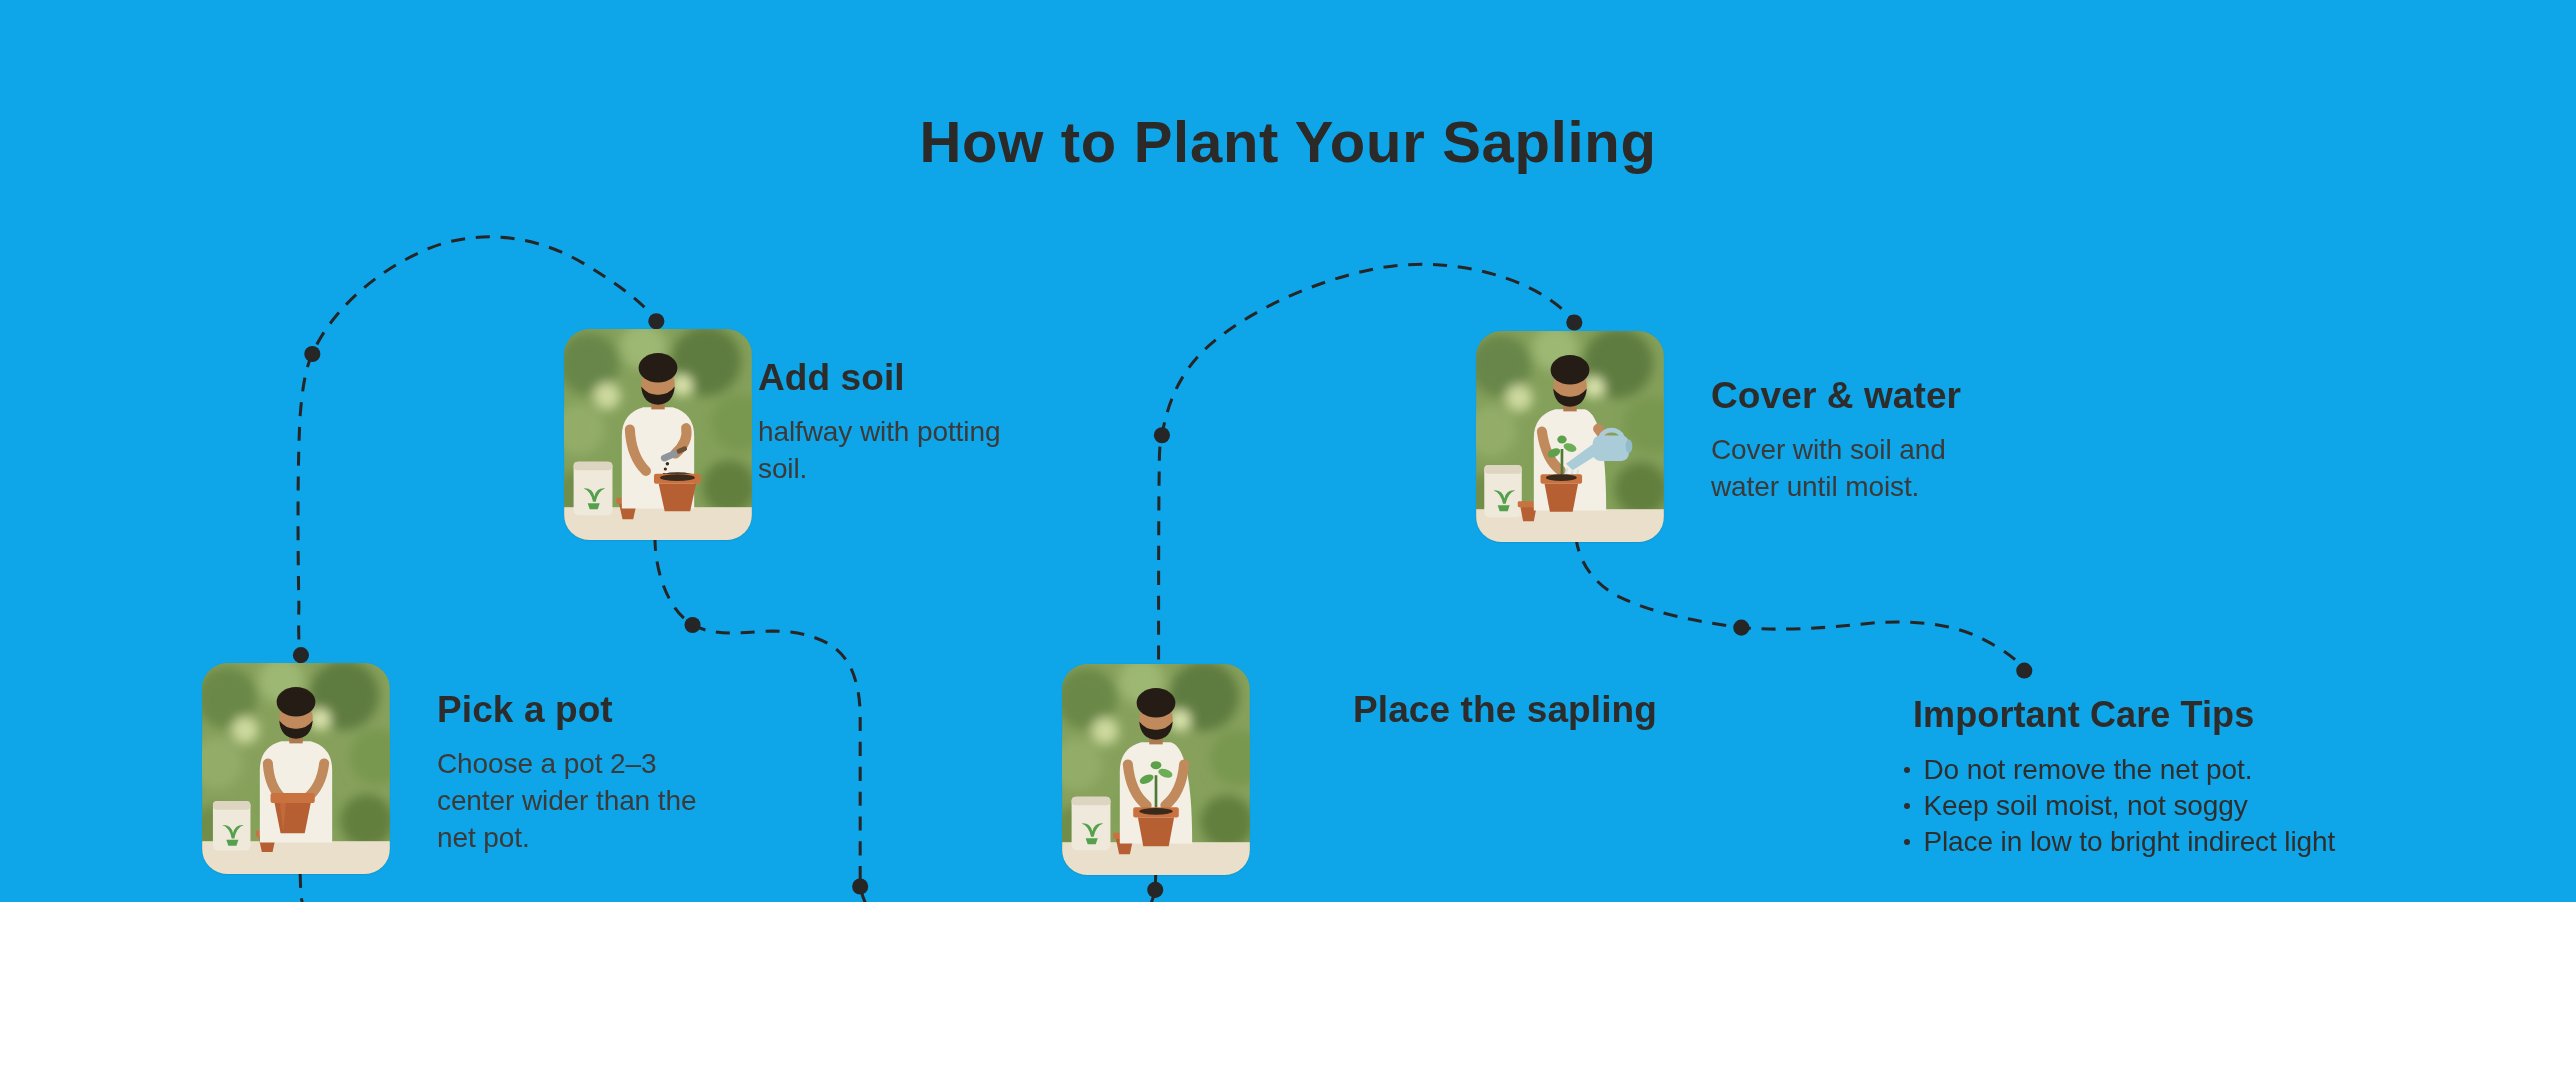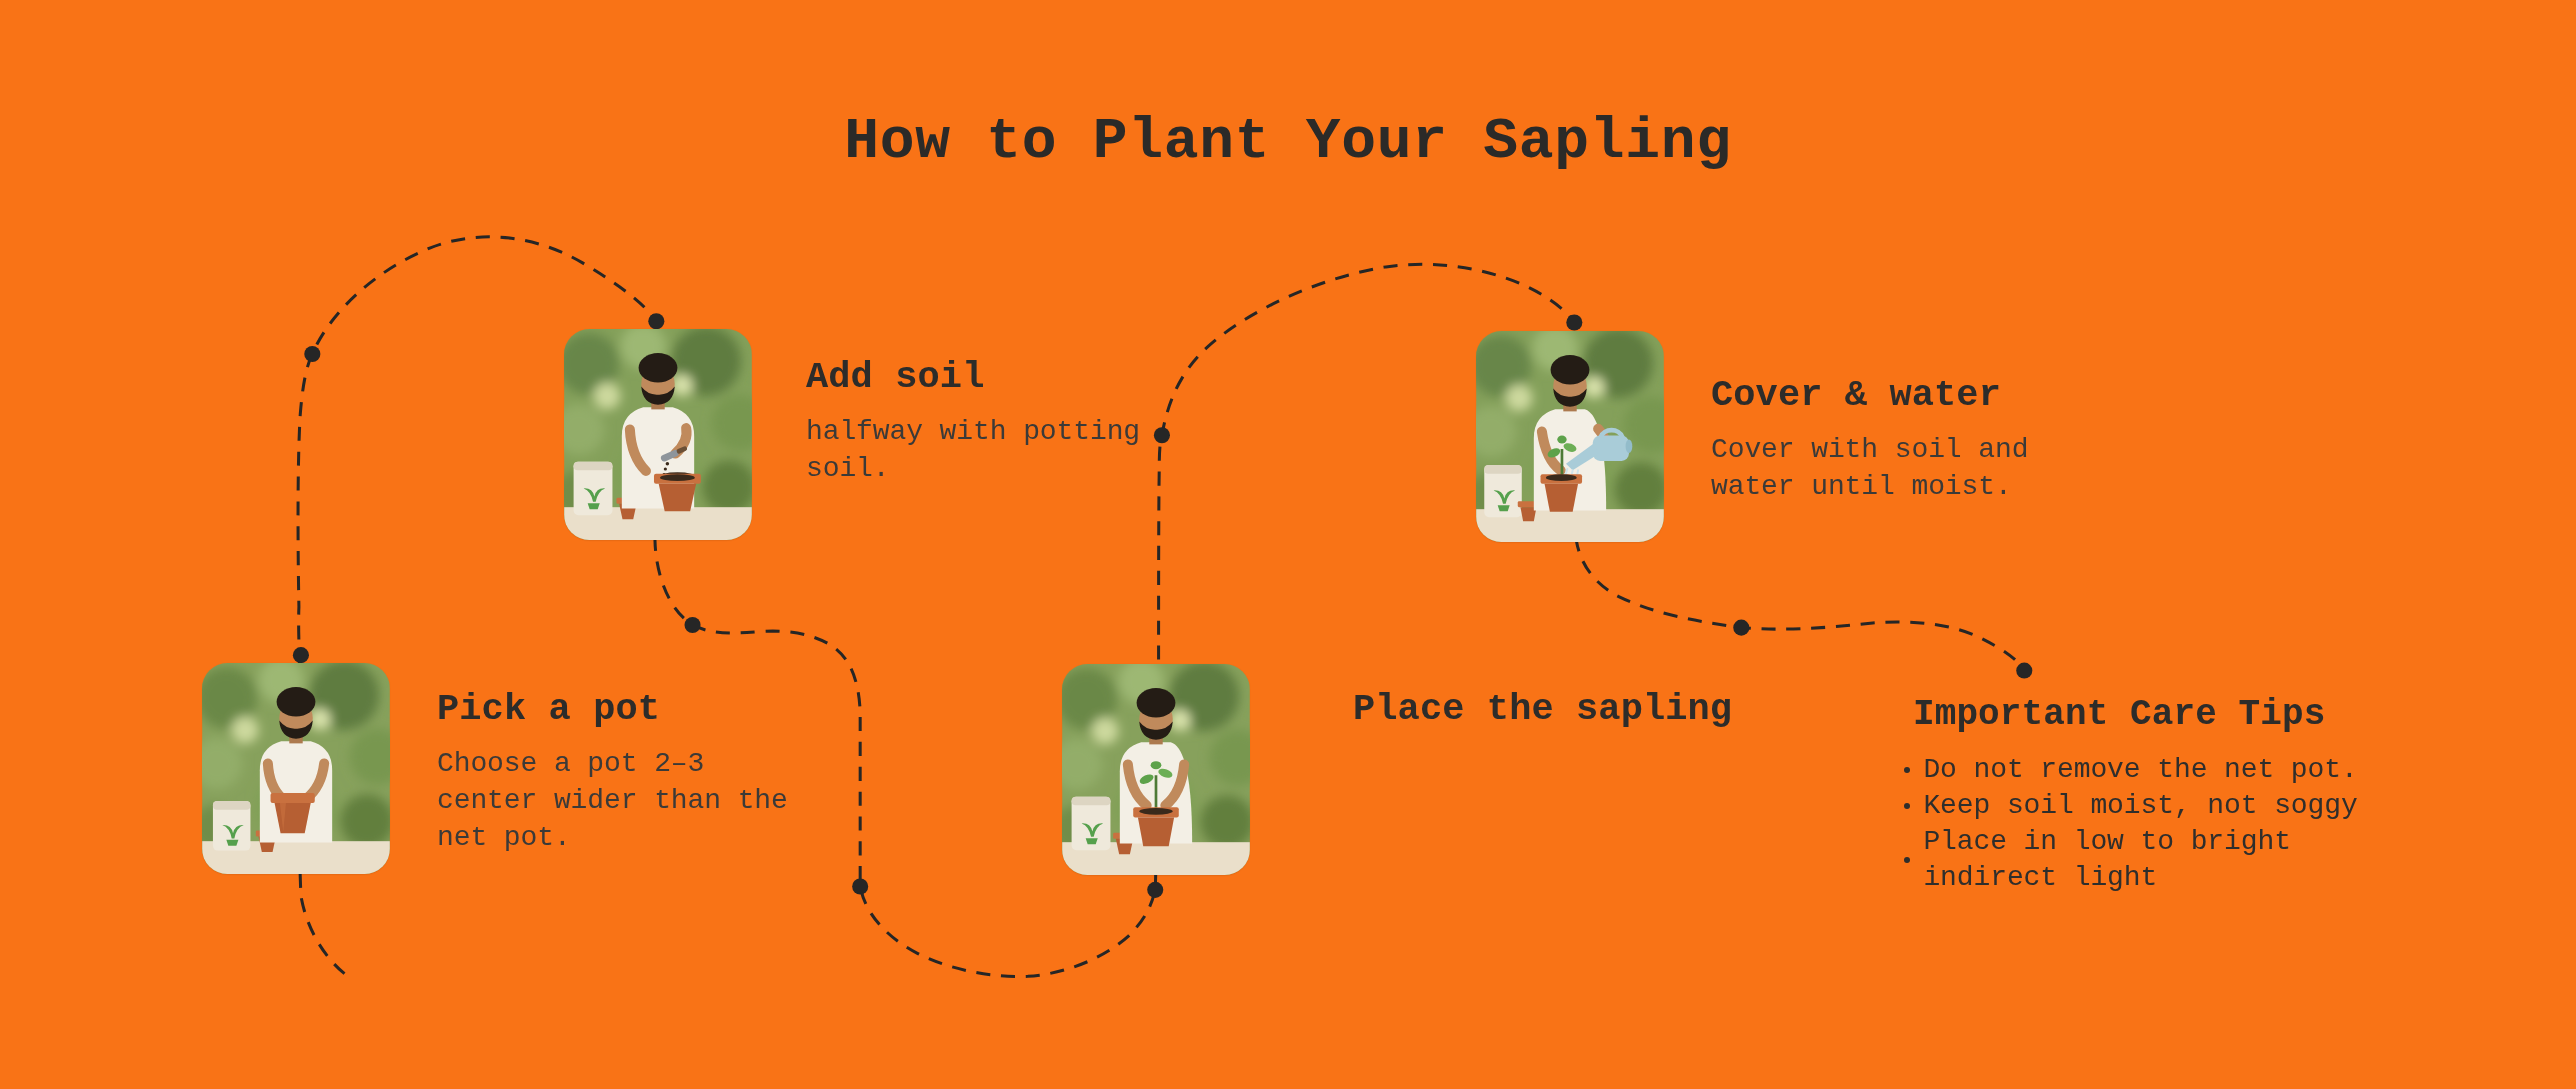"How to Plant Your Sapling" .canvas { background: #f97316 -> #0ea5e9; font-family: Liberation Mono, monospace -> Liberation Sans, sans-serif; height: 1089px -> 902px }
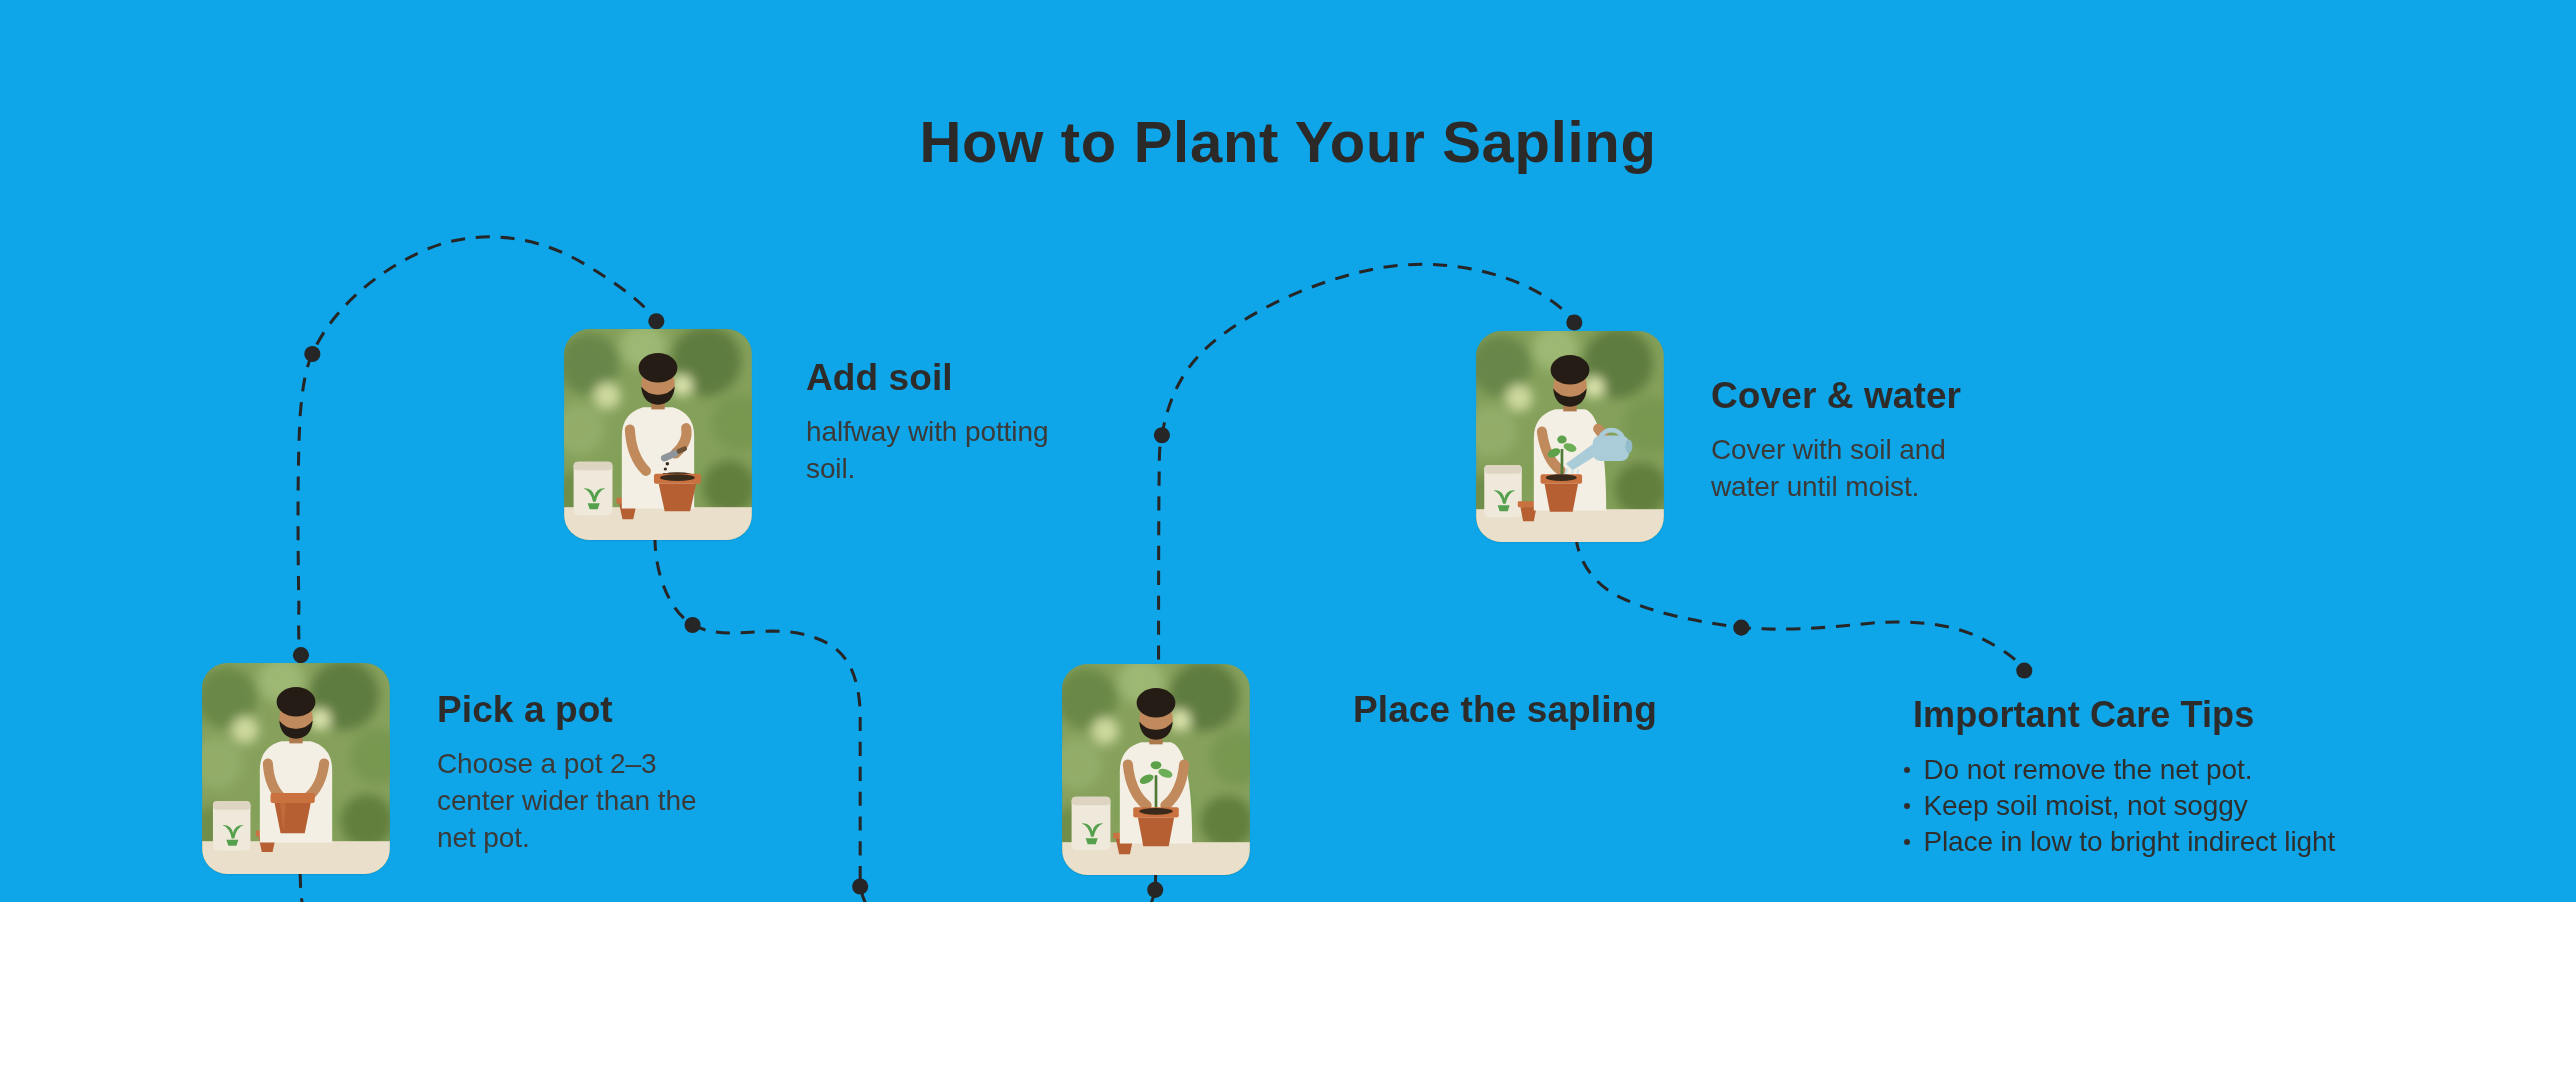"Add soil" div.step-text { left: 806px -> 758px }
